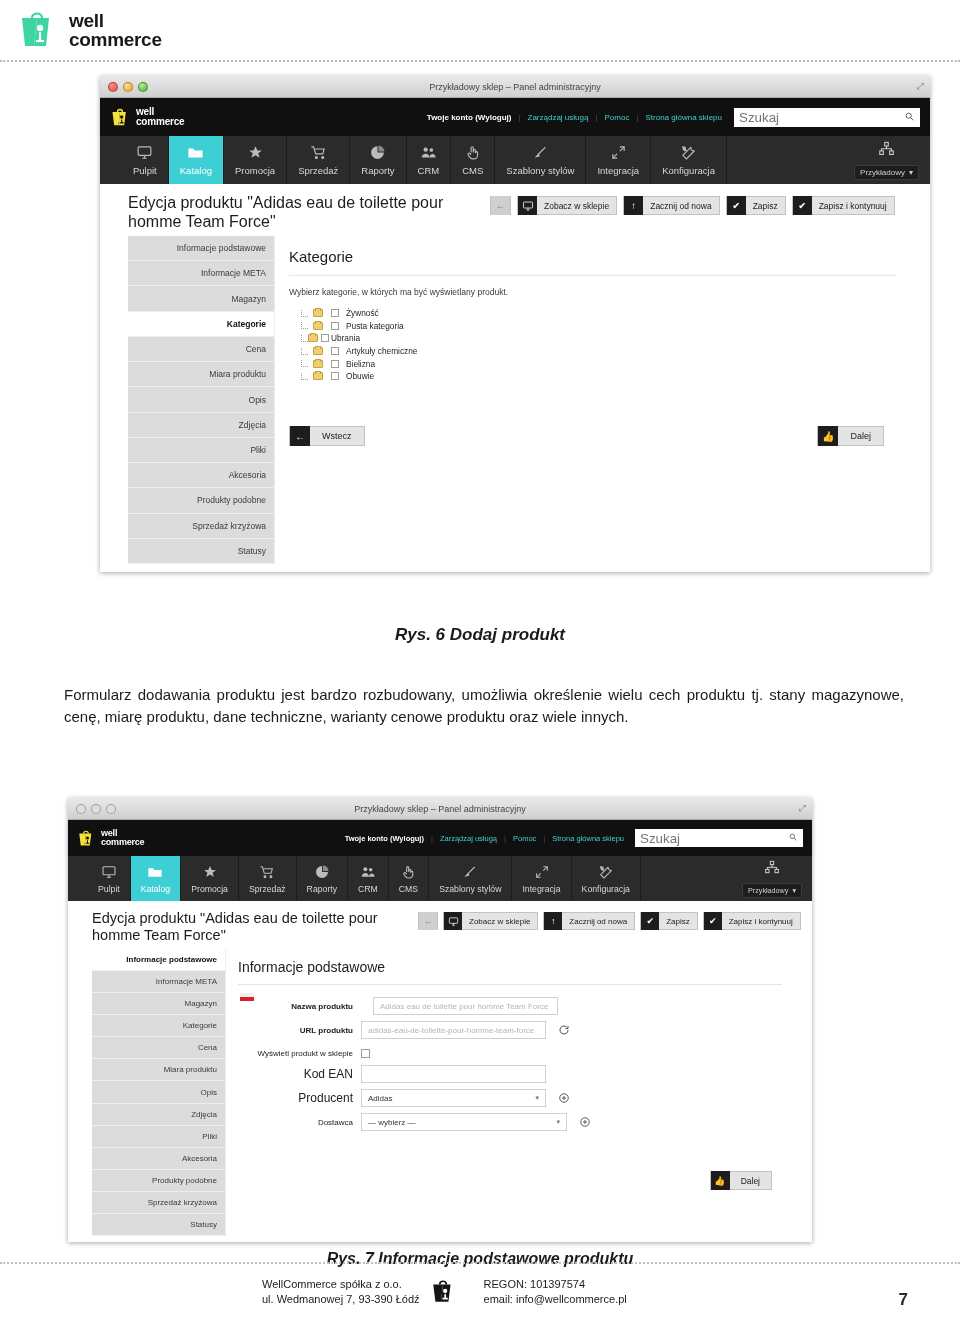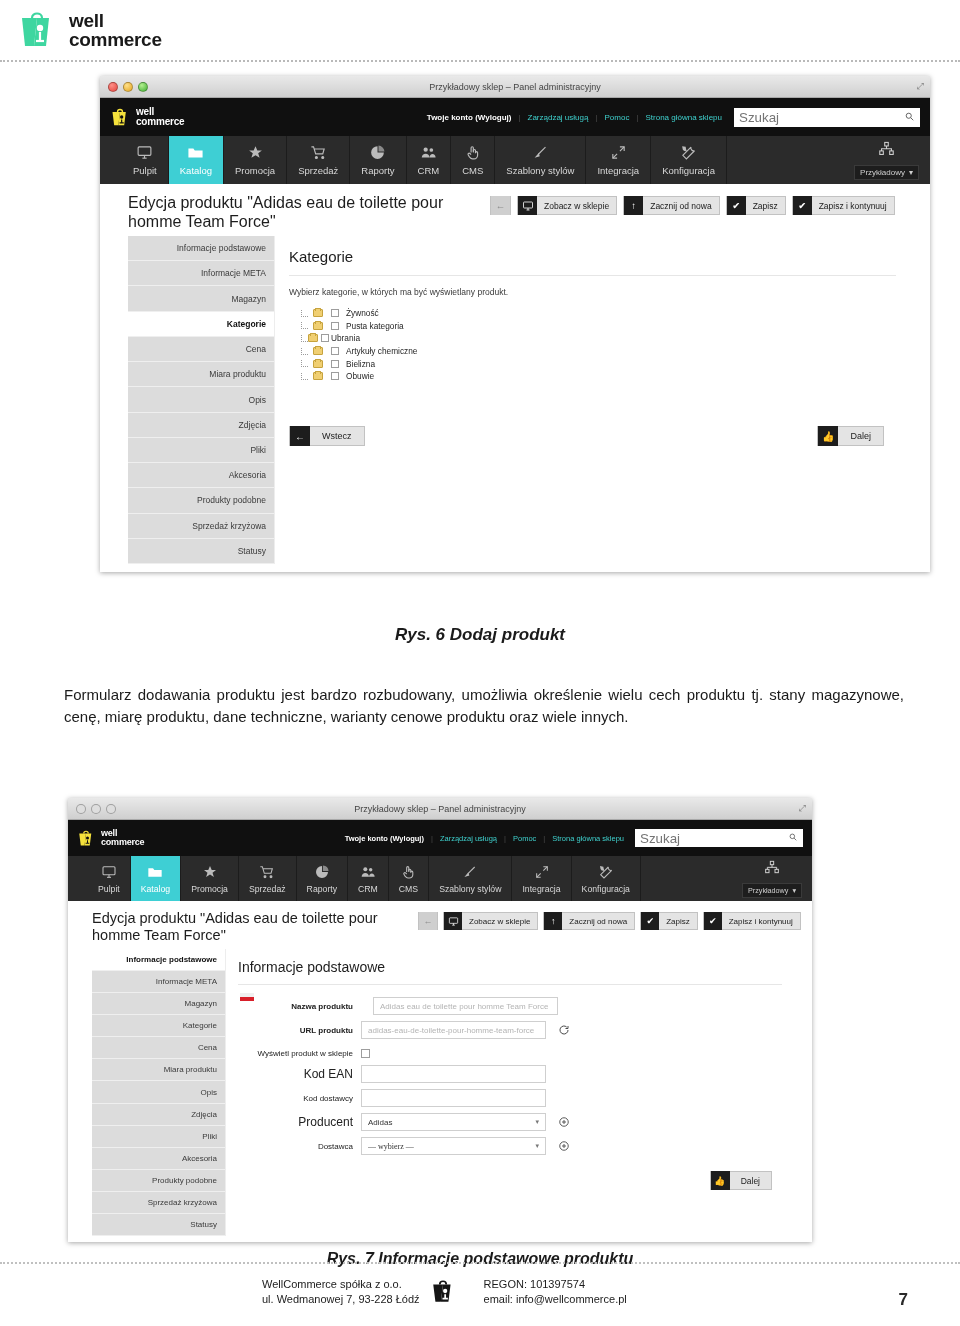"Kod dostawcy" div.frow { html: <div> <div>Kod dostawcy</div> <div> <span></span> </div> </div> -> none }
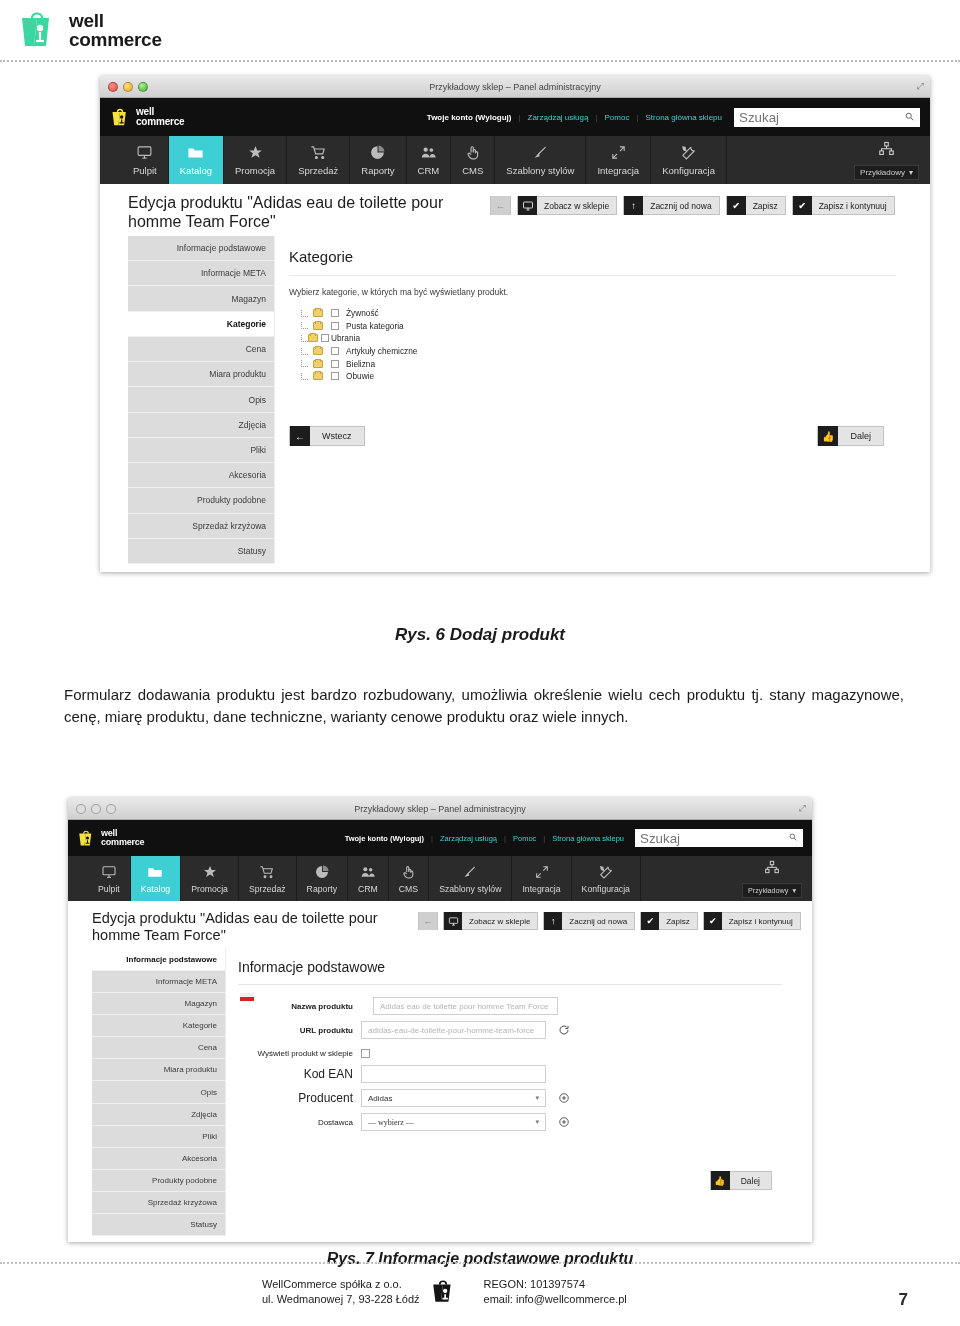"— wybierz —" div.fselect { font-family: Liberation Serif, serif -> none; width: 185px -> 206px }
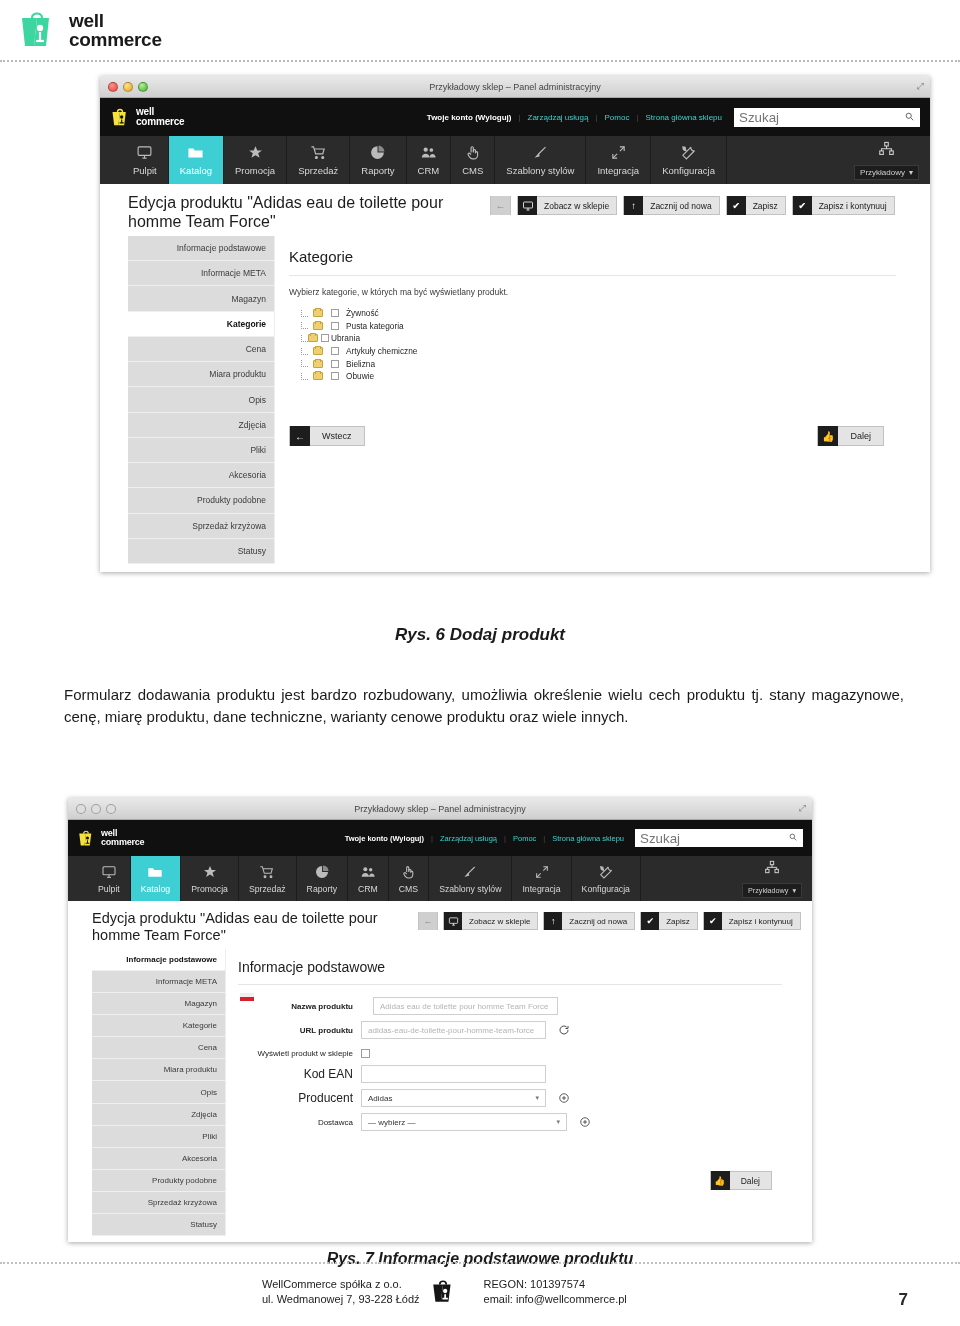"ul. Wedmanowej 7, 93-228 Łódź" div { text: 93-228 -> 93-390 }
